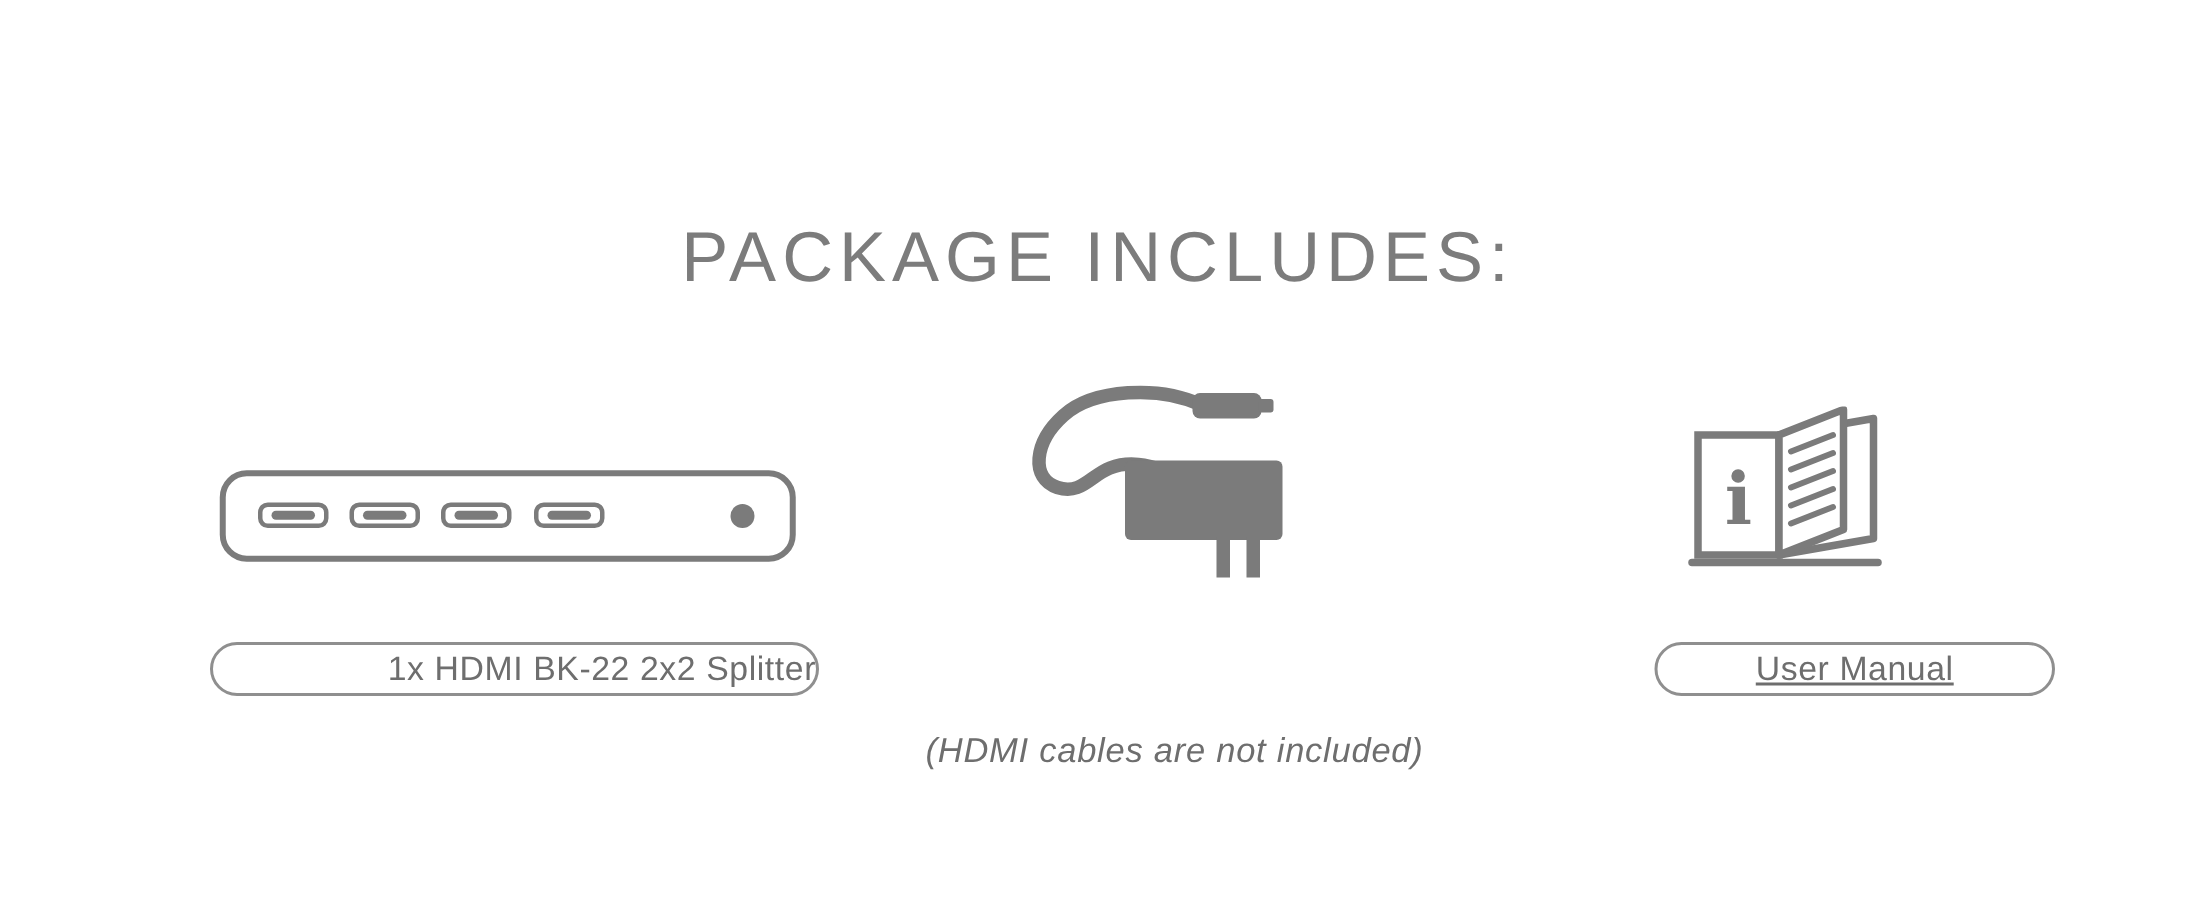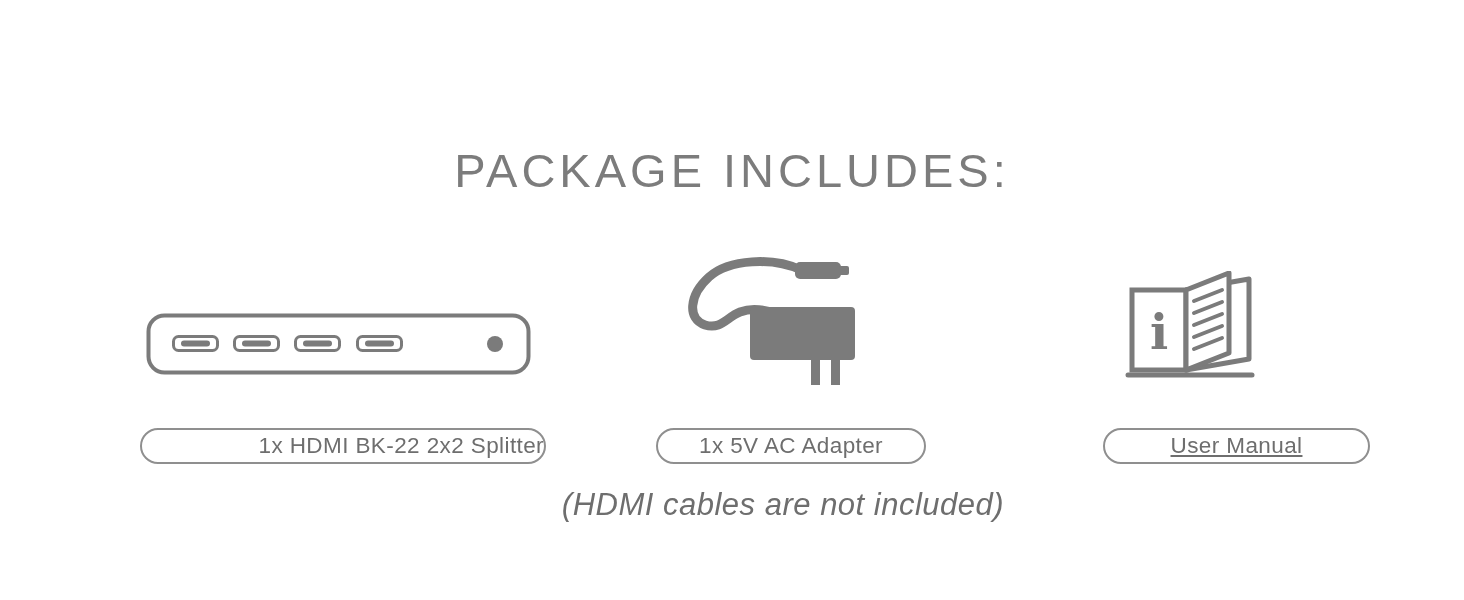"1x 5V AC Adapter" div.pill { html: <div> <span>1x 5V AC Adapter</span> </div> -> none }
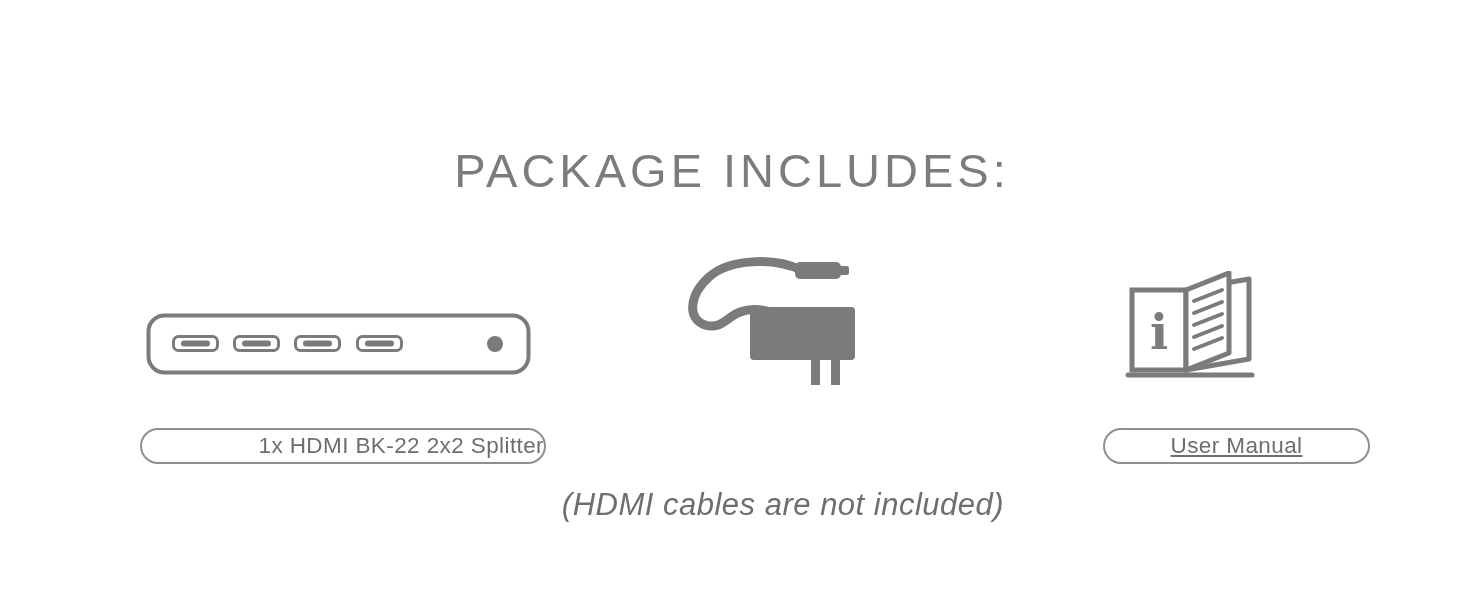"(HDMI cables are not included)" .note { font-size: 31px -> 23px }
